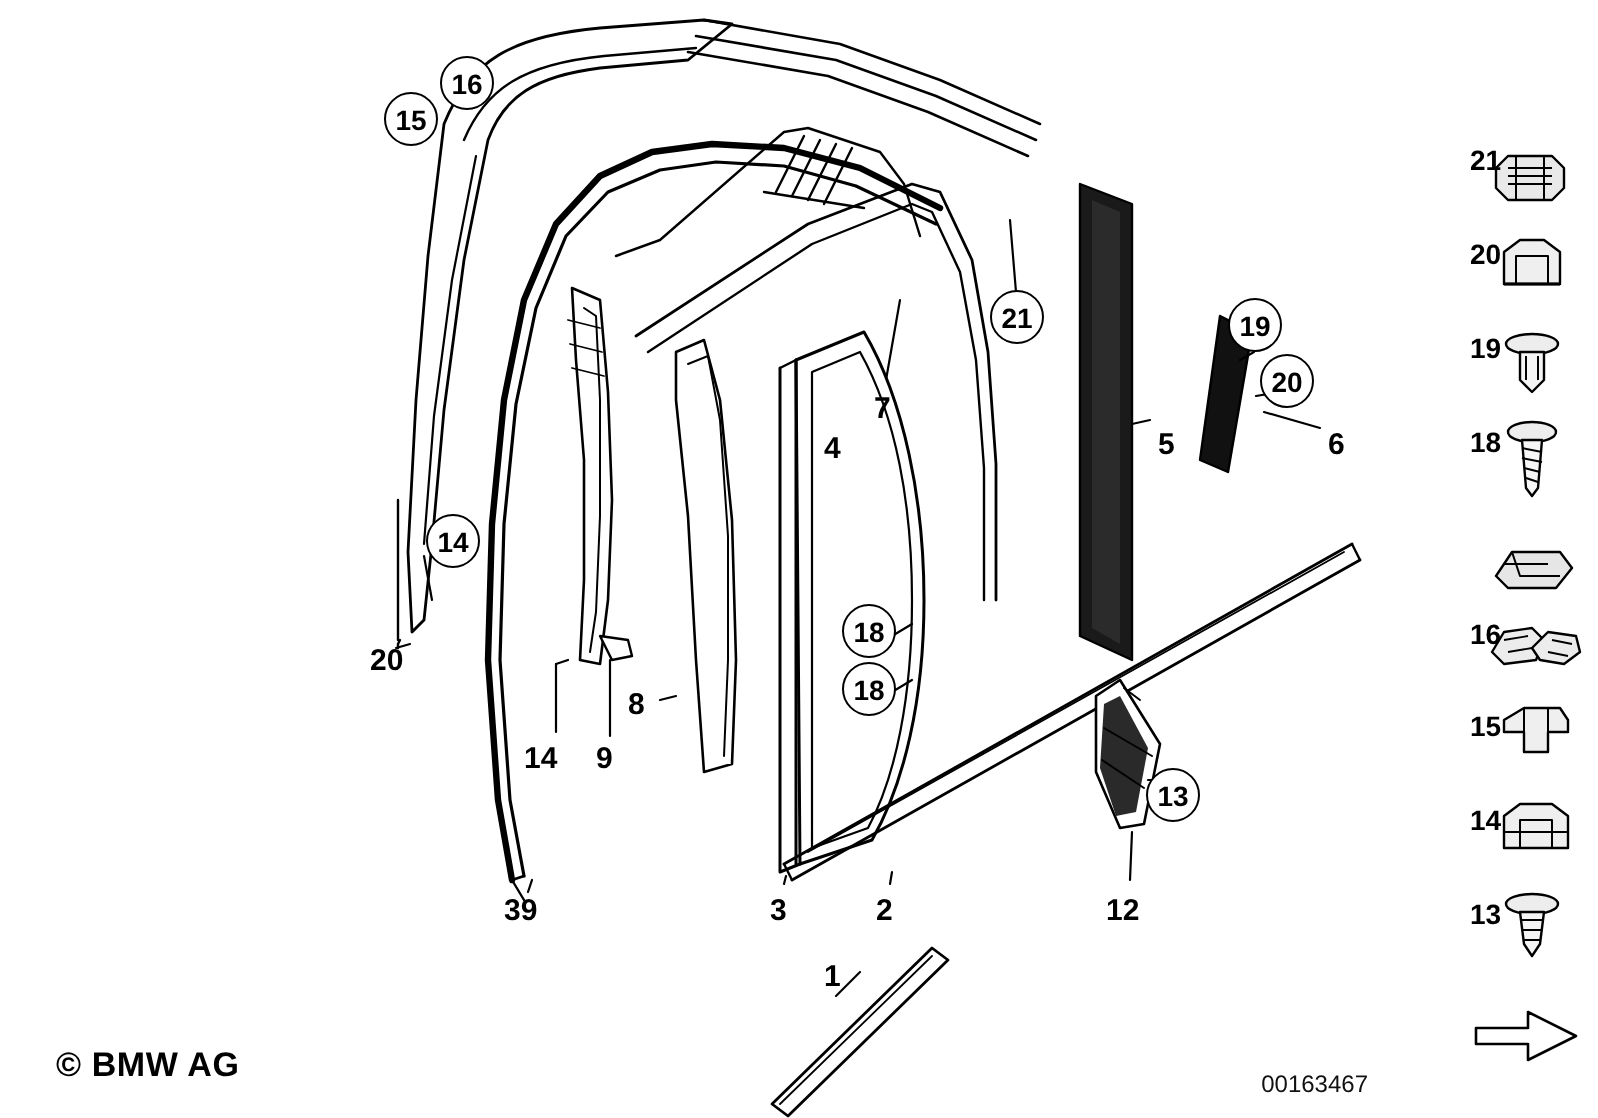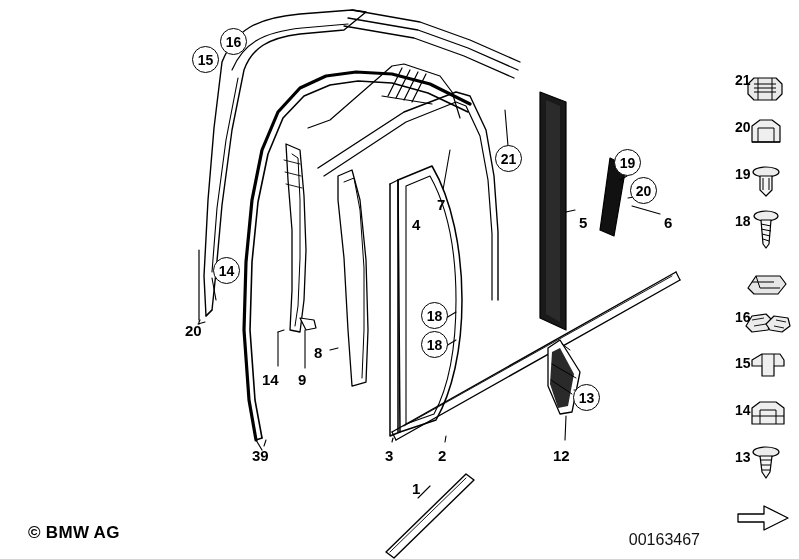"00163467" .footer-right { font-size: 16px -> 12px; right: 0 -> 16px }
